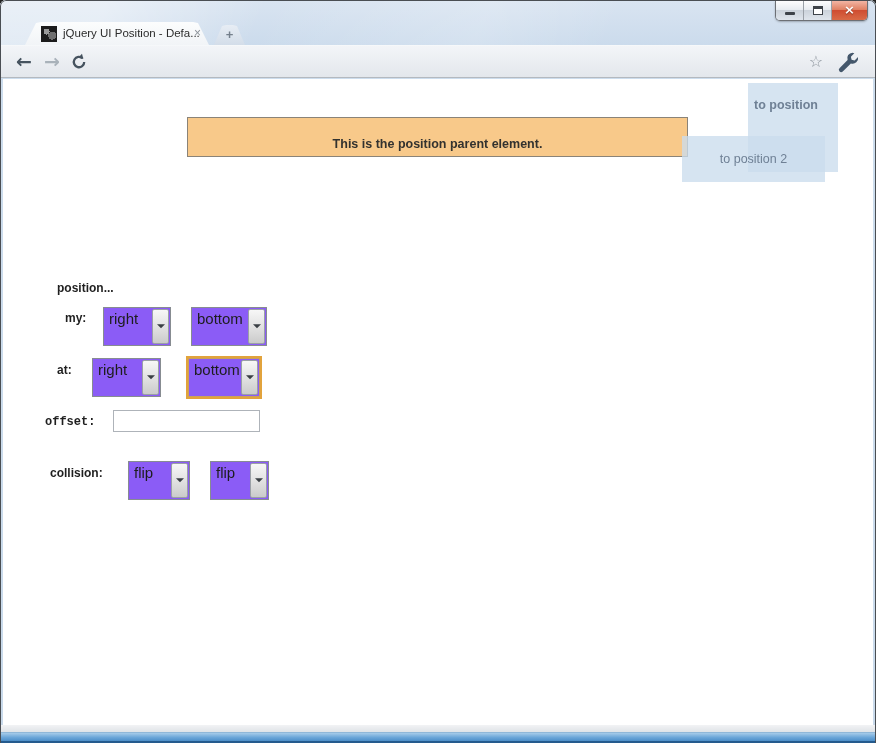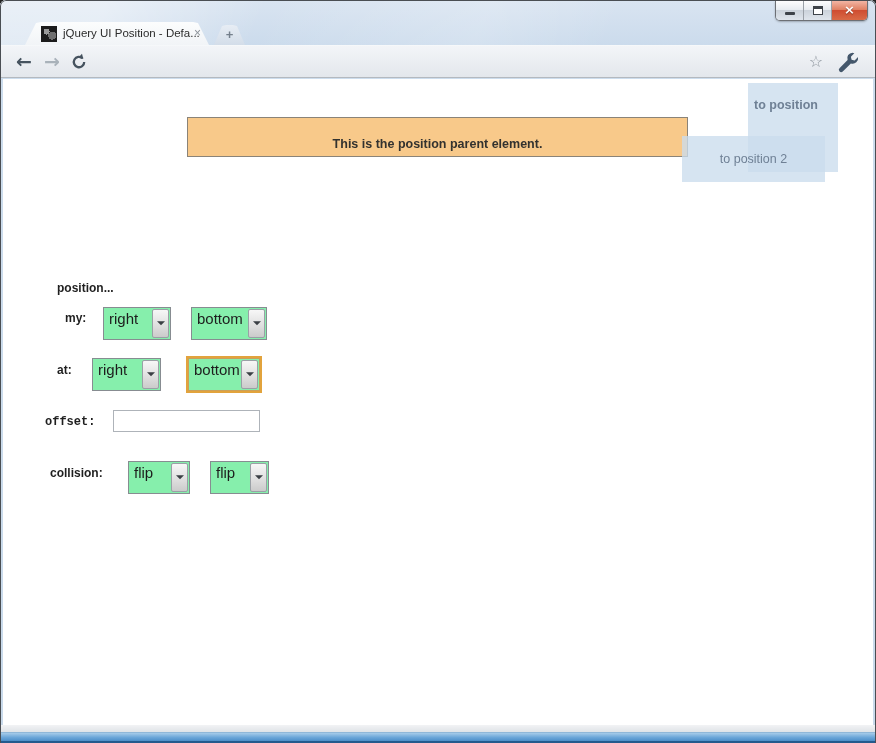"right" .sel { background: #86efac -> #8b5cf6; height: 33px -> 39px }
